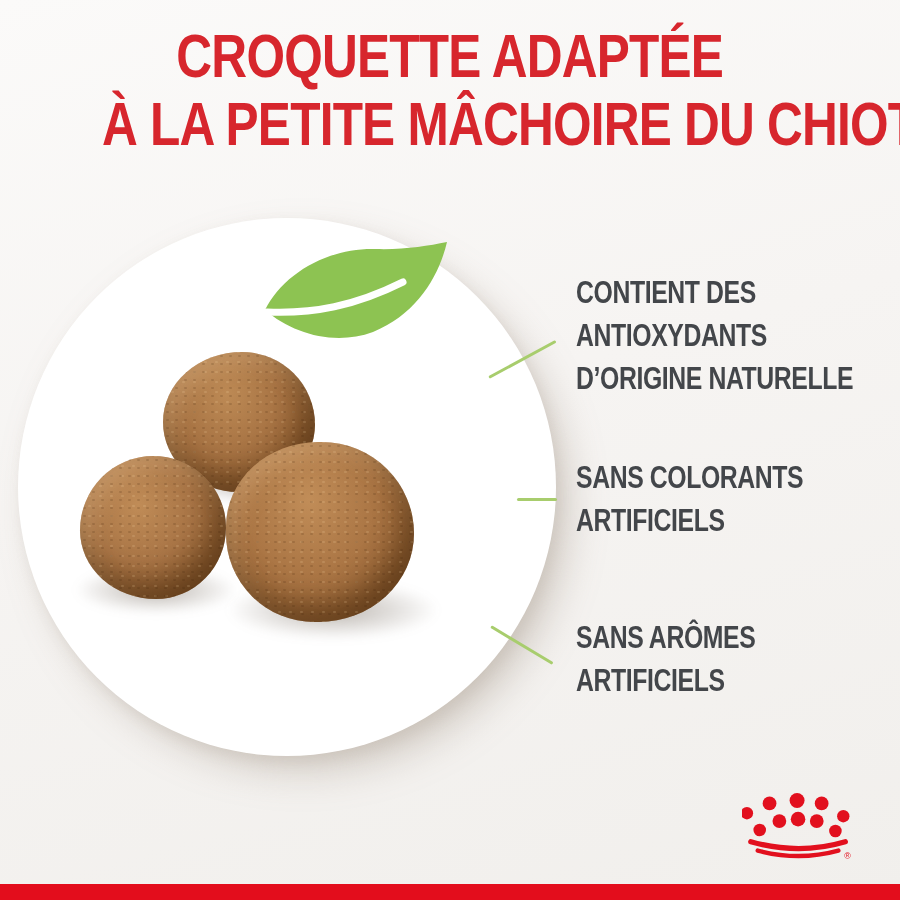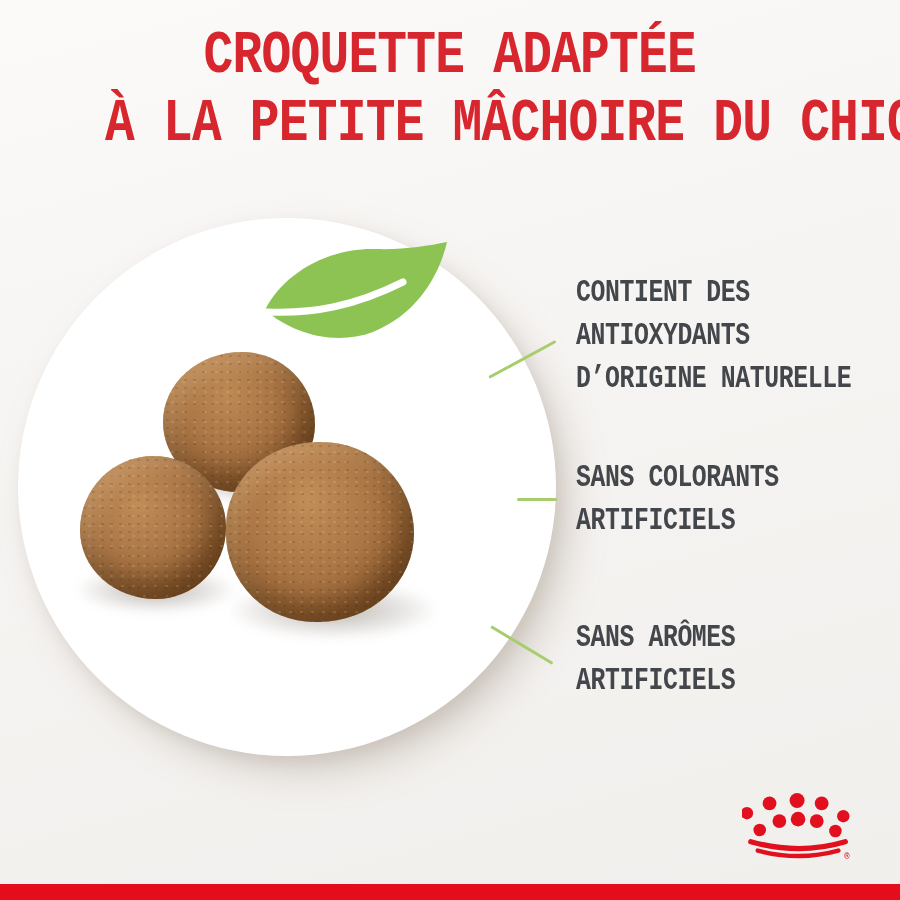"CROQUETTE ADAPTÉE" .stage { font-family: Liberation Mono, monospace -> Liberation Sans, sans-serif }
